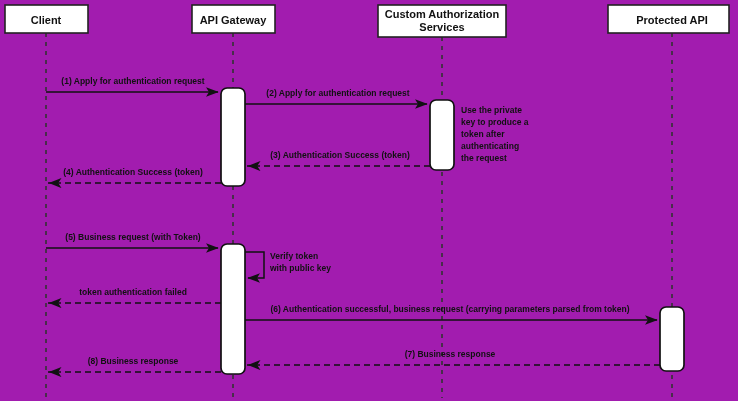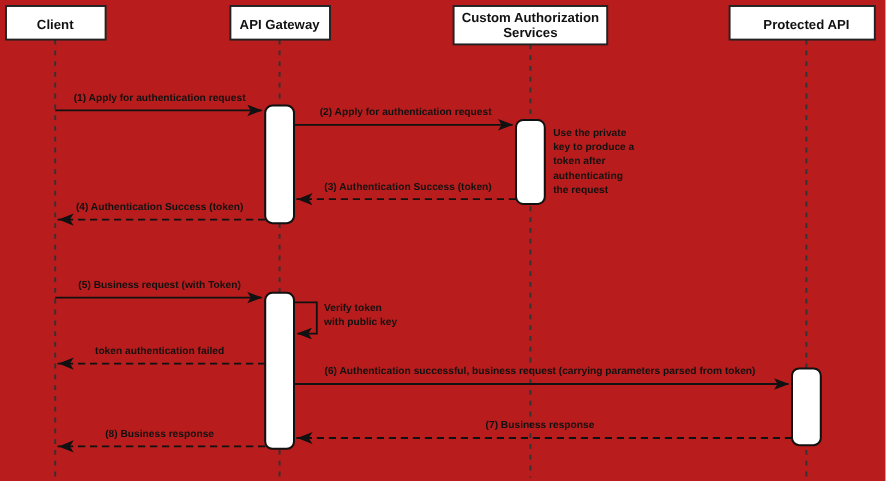"Client" #diagram-root { background: #b91c1c -> #a21caf }
